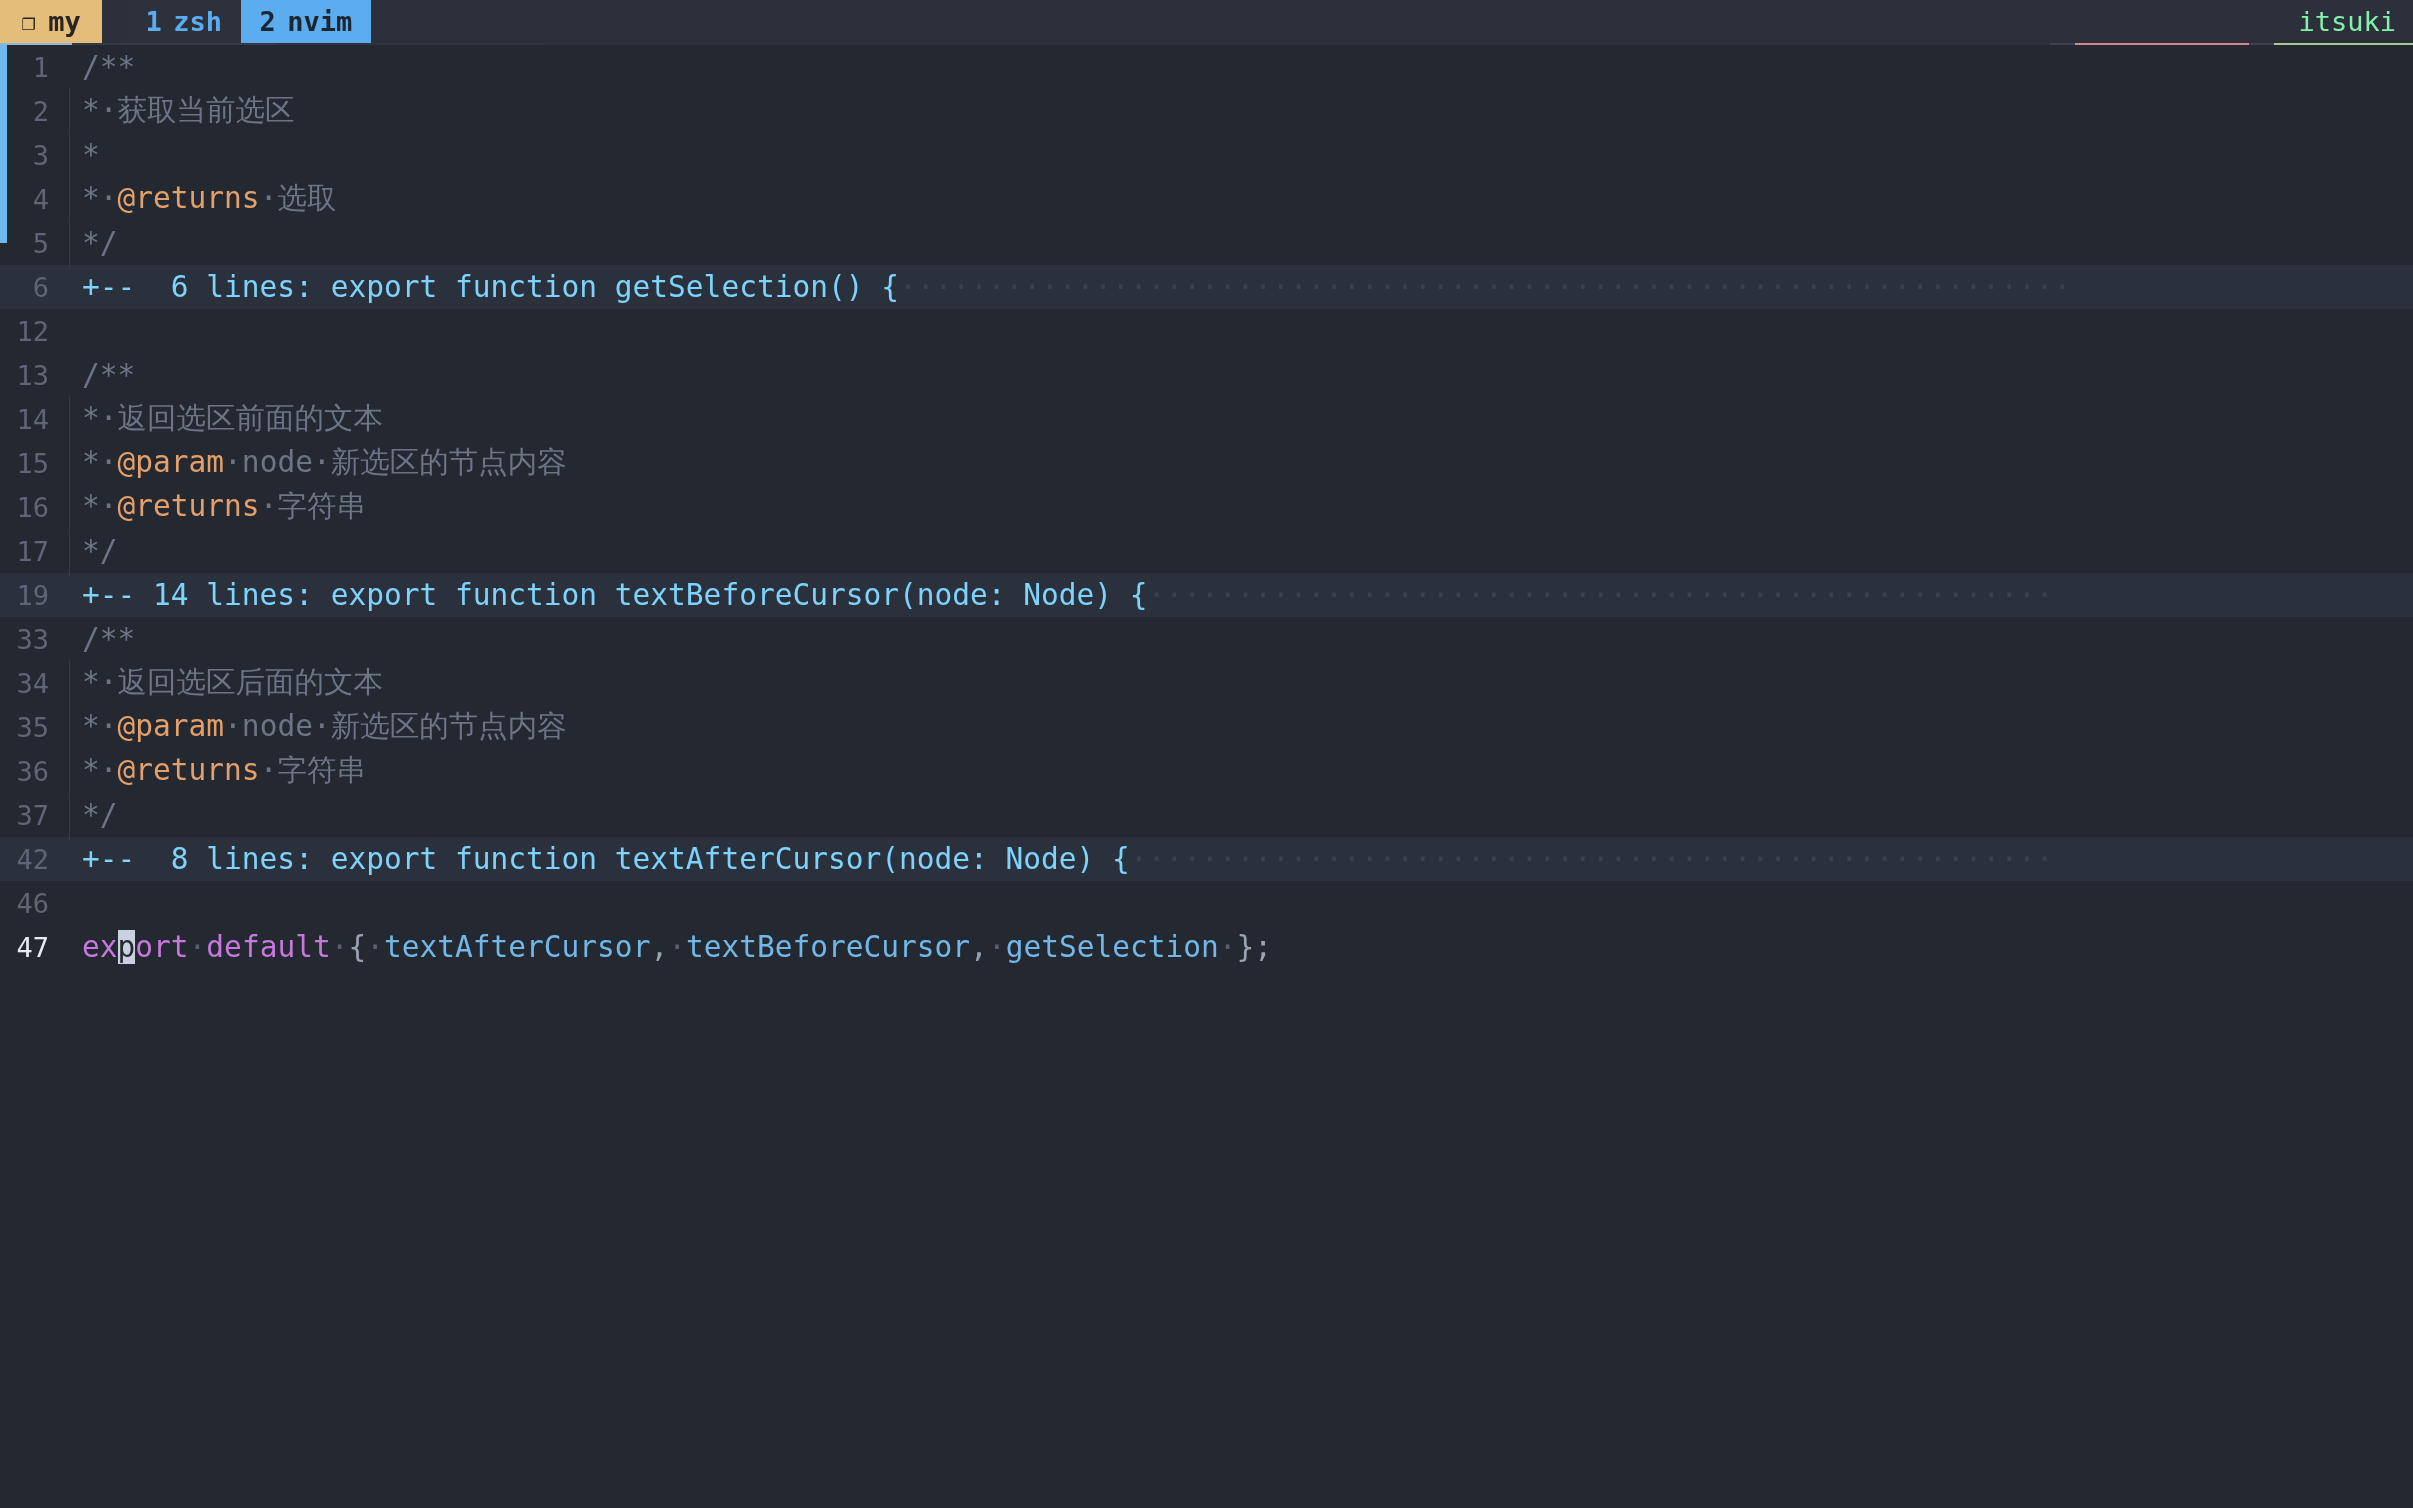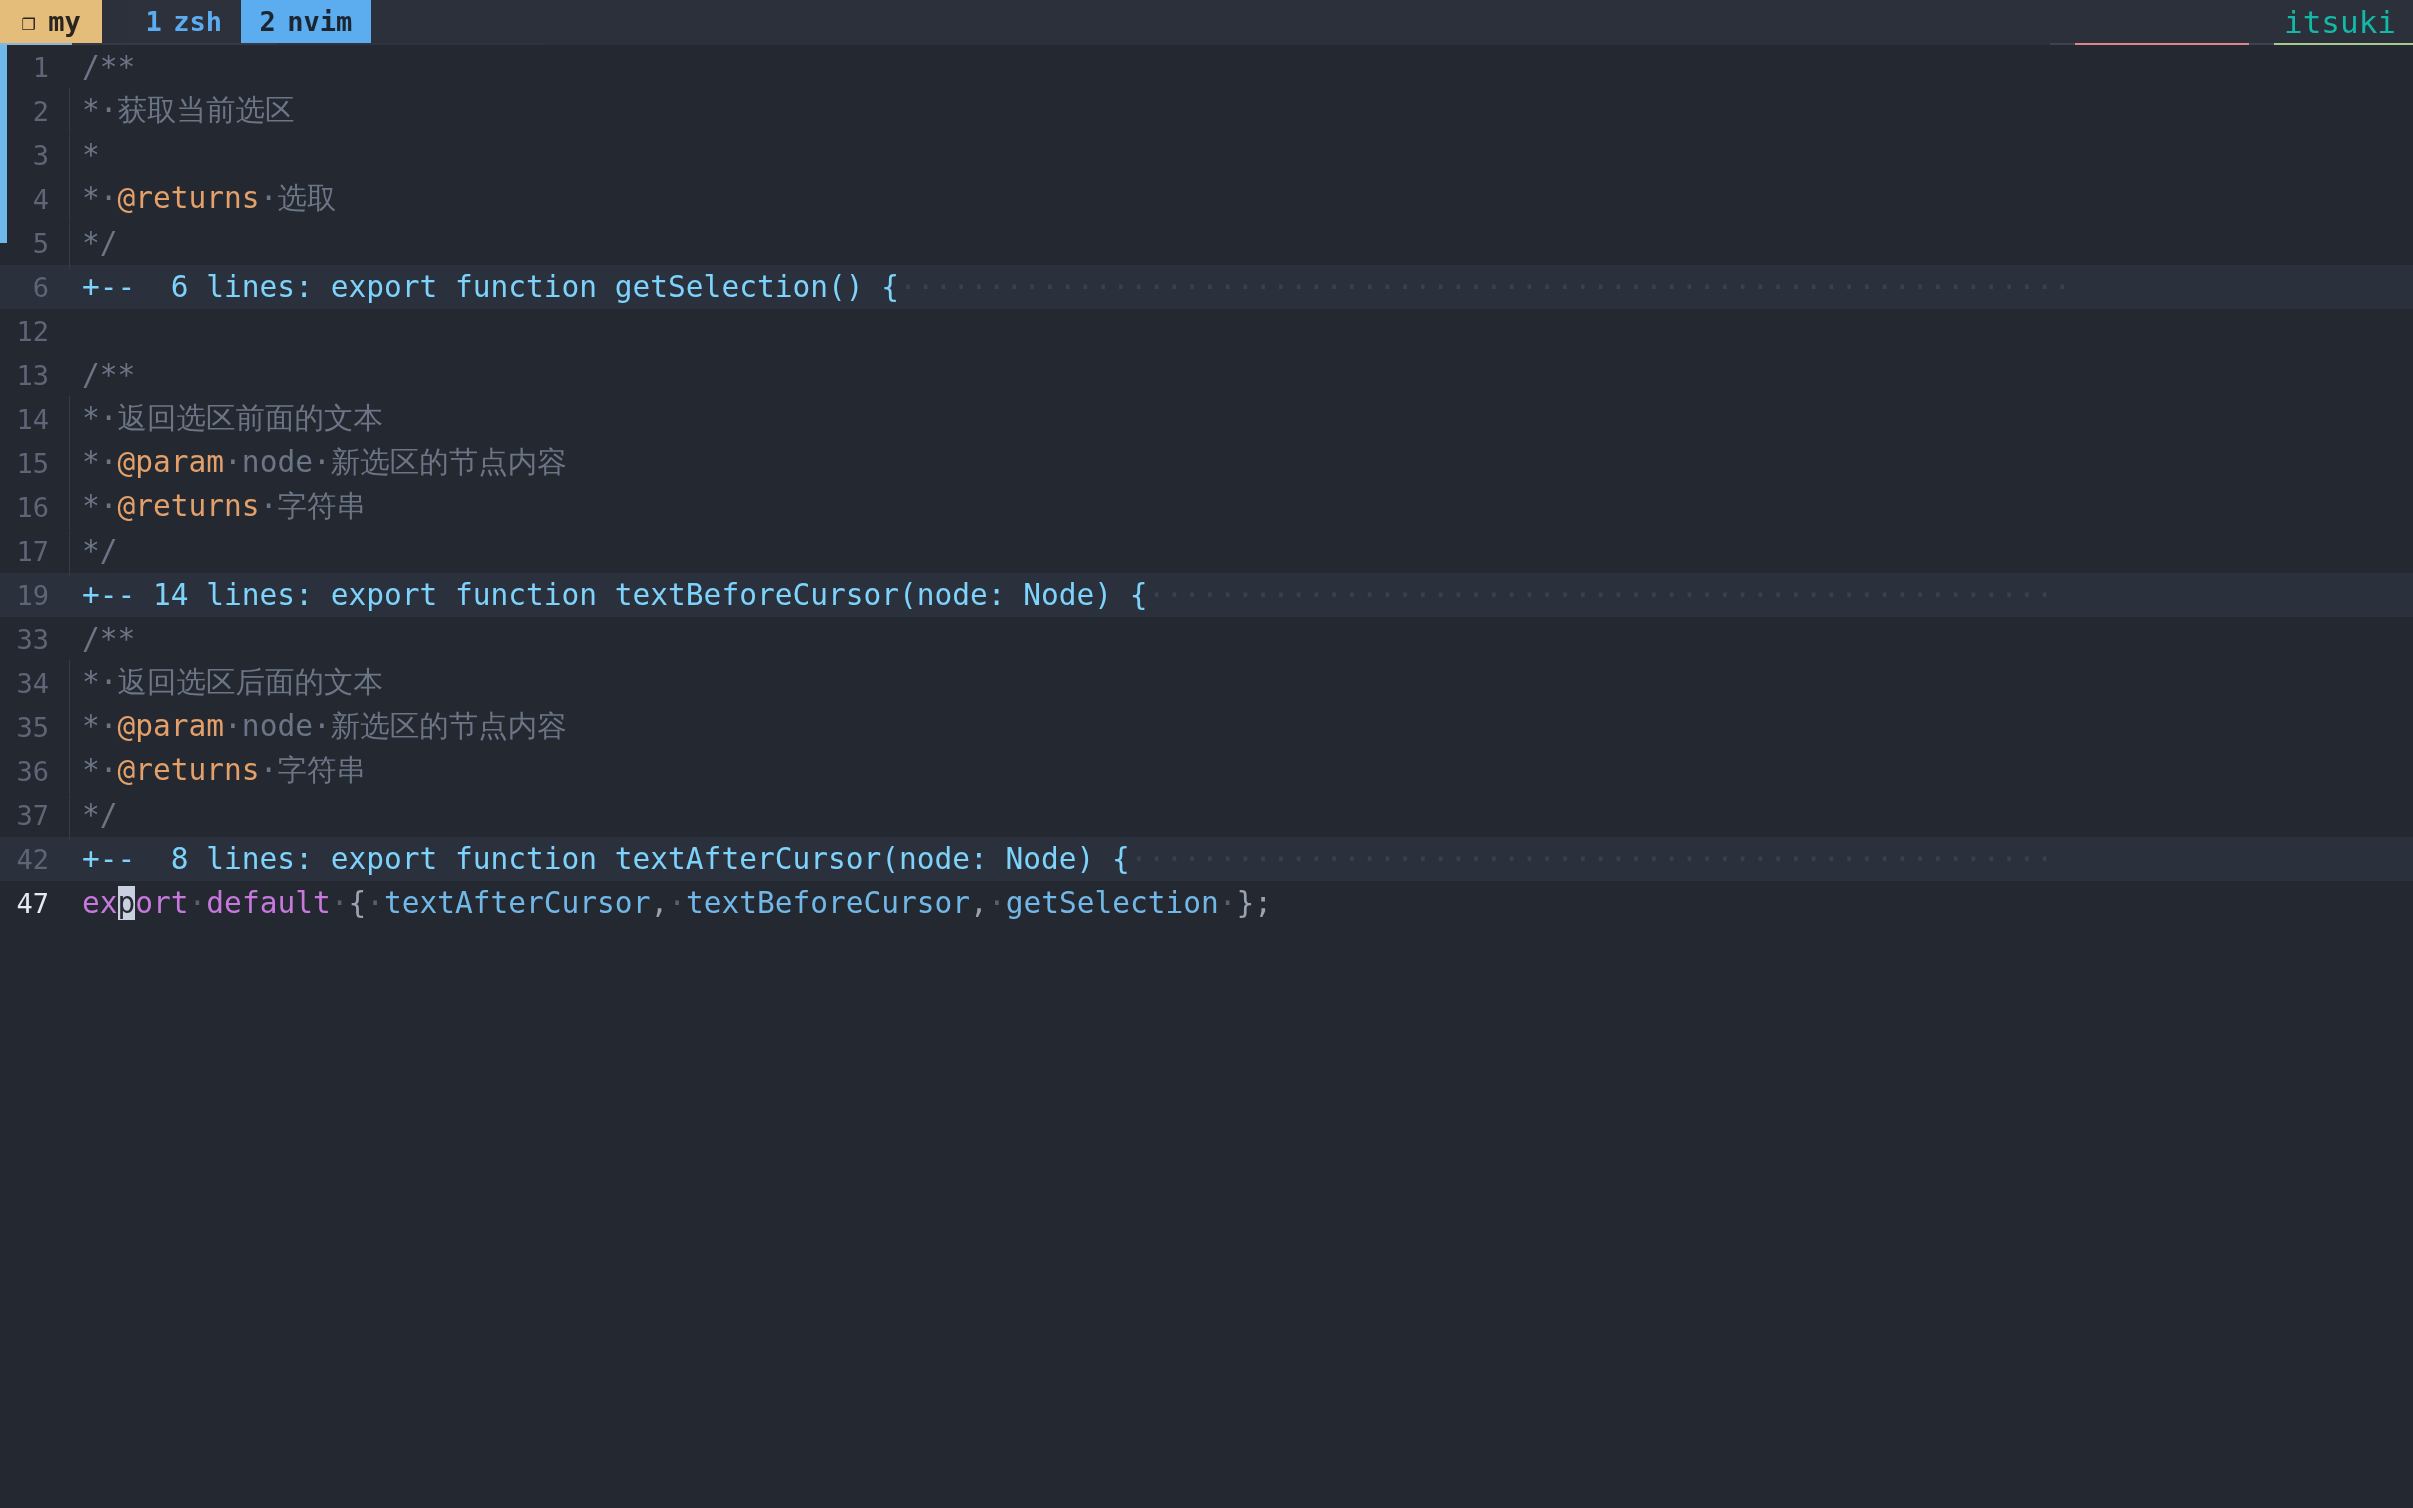"itsuki" .tmux-host { color: #14b8a6 -> #86efac; font-size: 31px -> 27px }
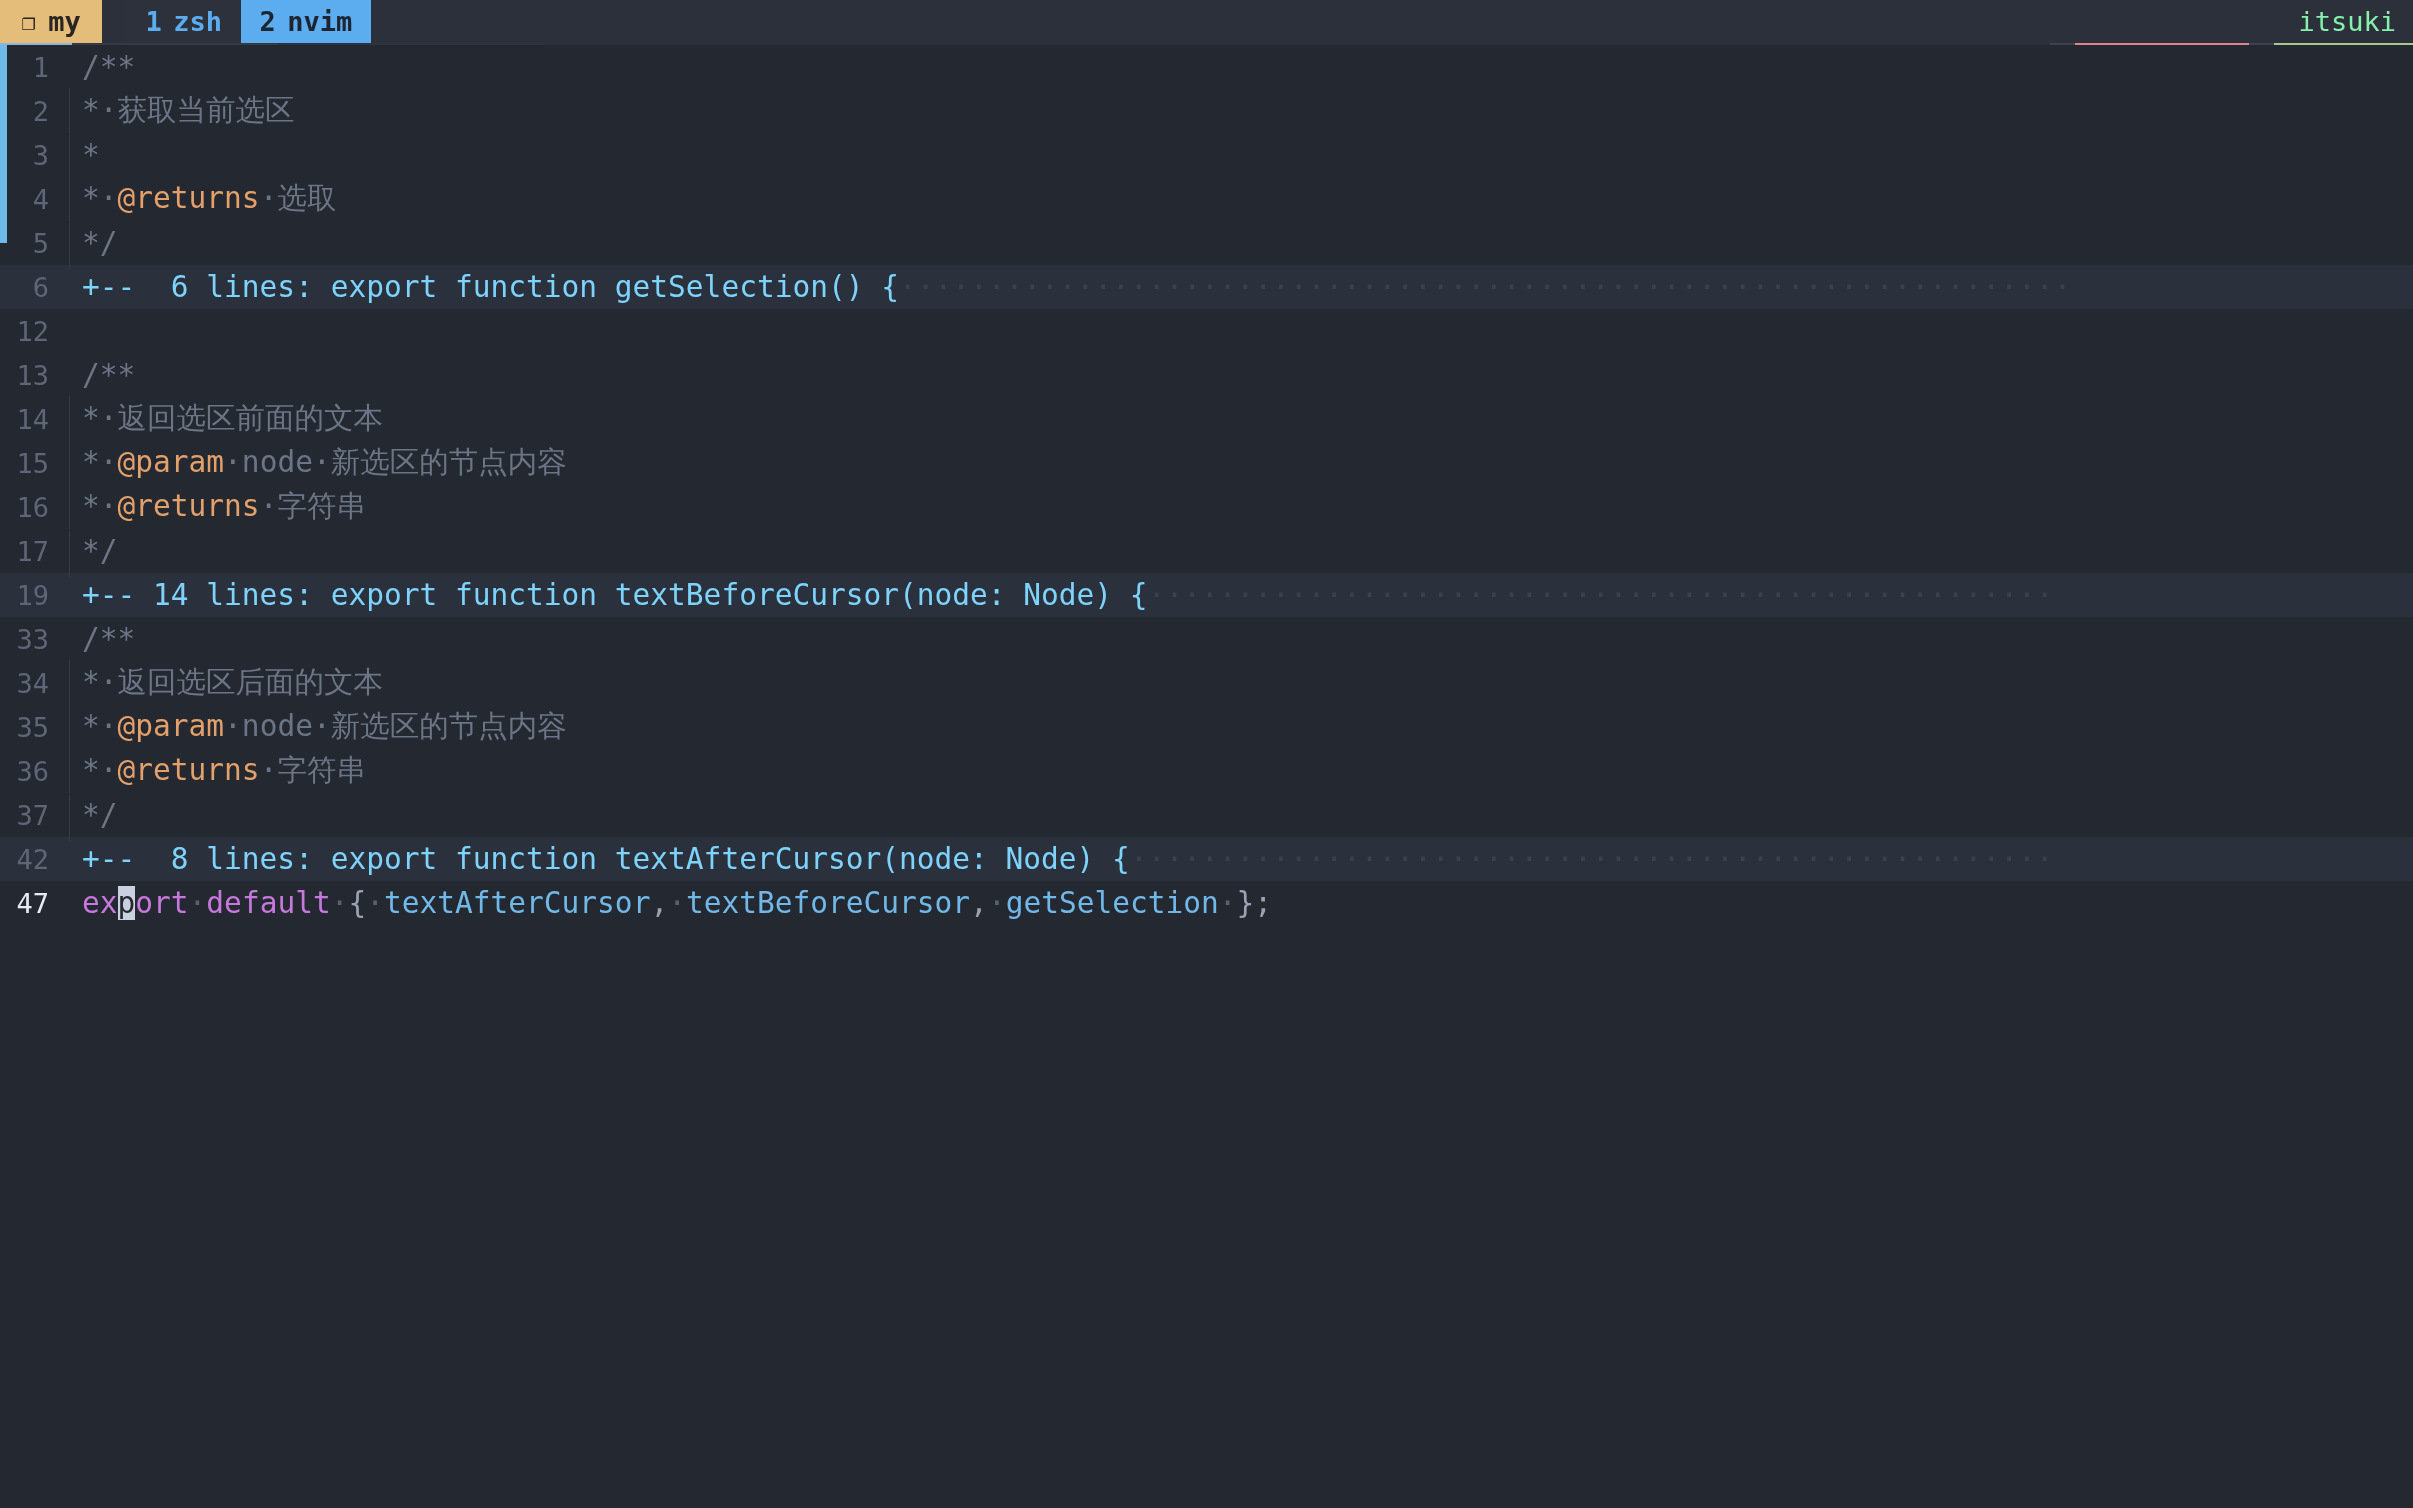"46" div.line { html: none -> <div><span>46</span><span></span></div> }
